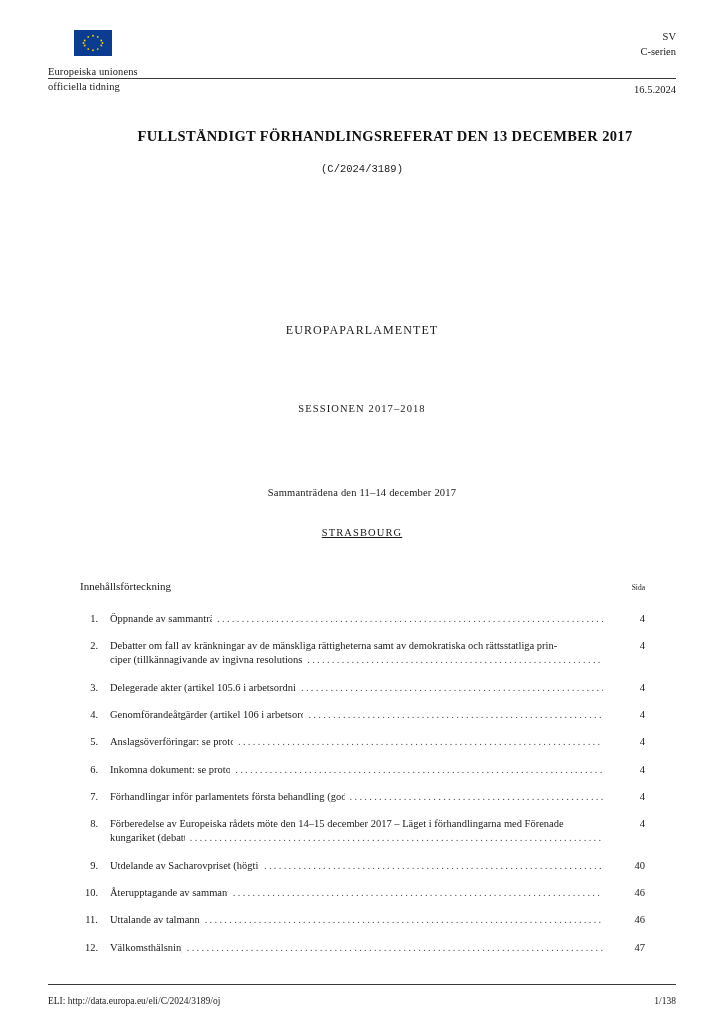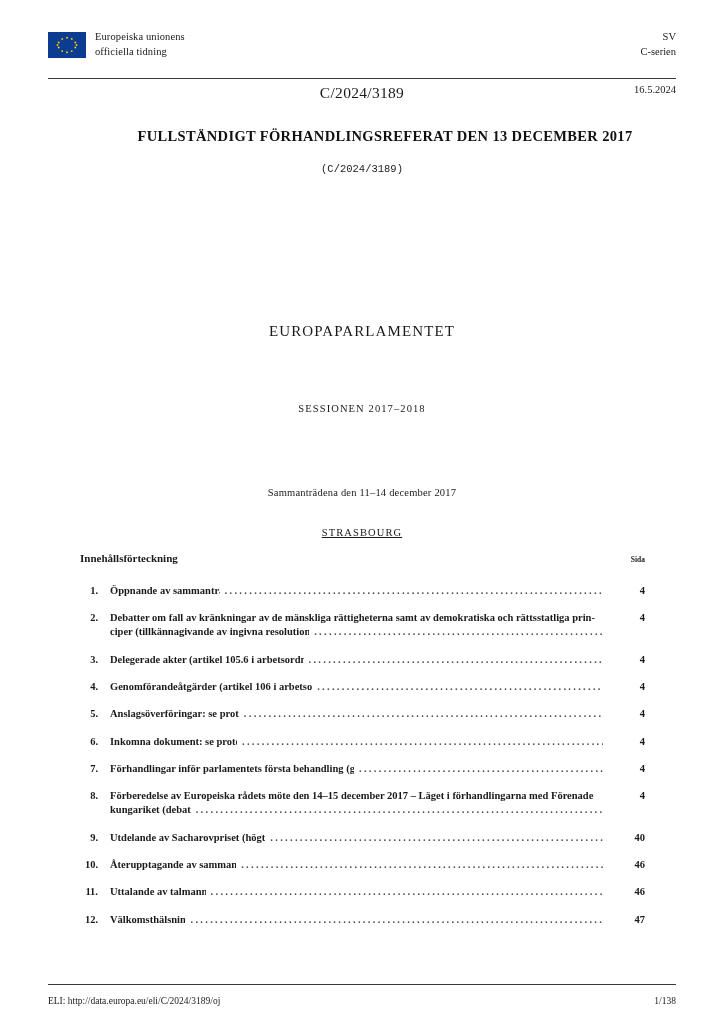"Europeiska unionens" .brand { flex-direction: none -> column }
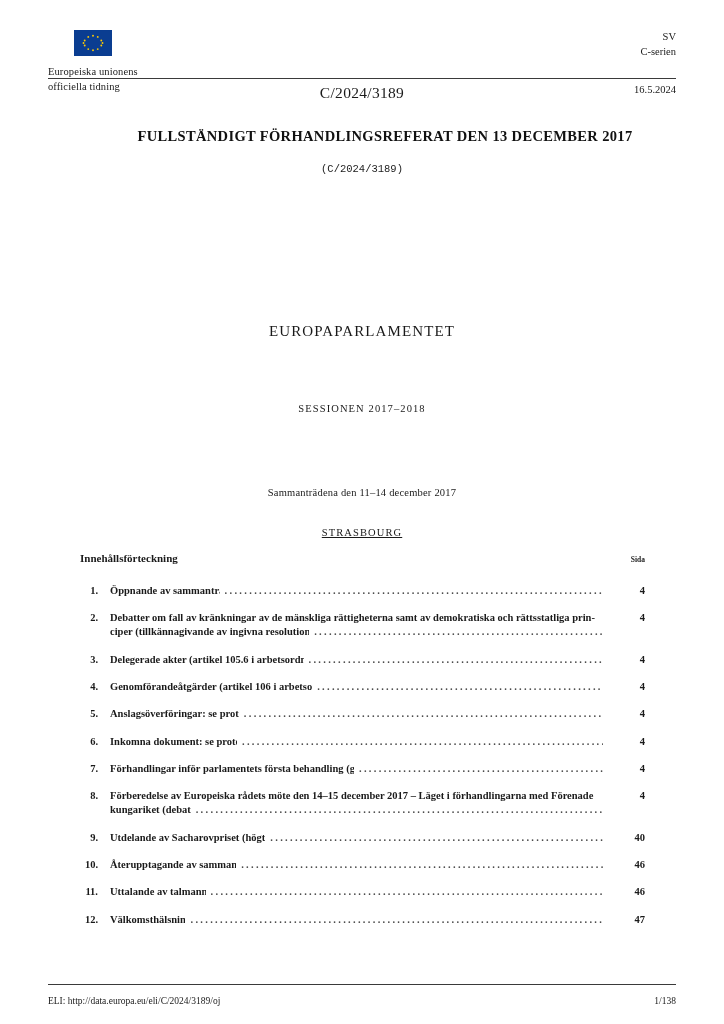"C/2024/3189" div.doc-id { html: <div>C/2024/3189</div> -> none }
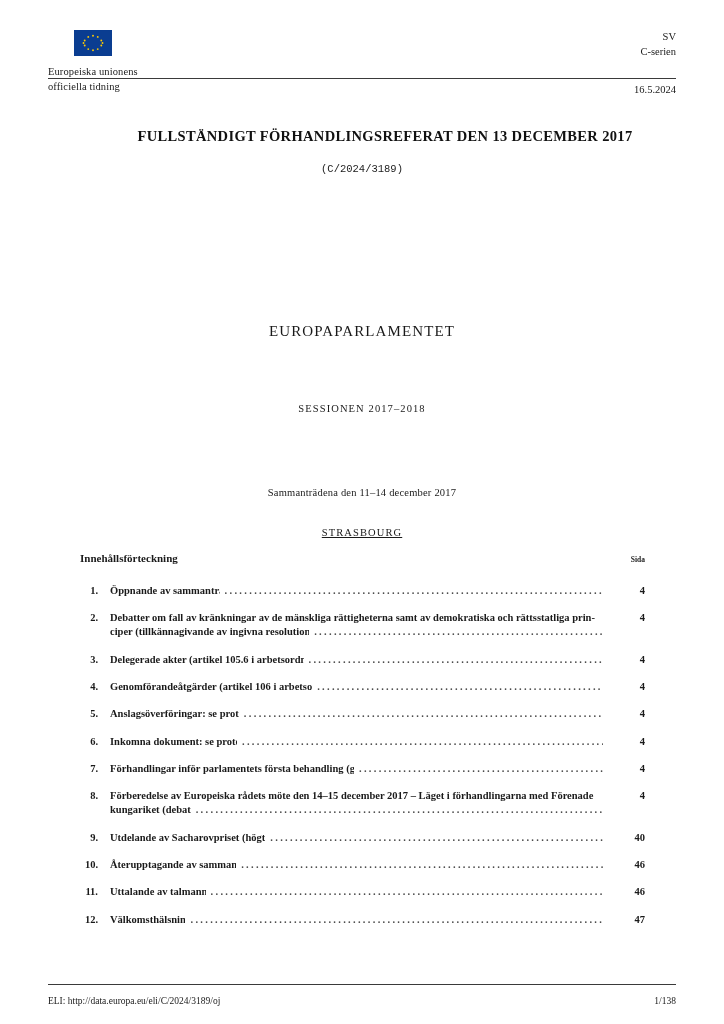"EUROPAPARLAMENTET" .meta-parliament { font-size: 15px -> 12px }
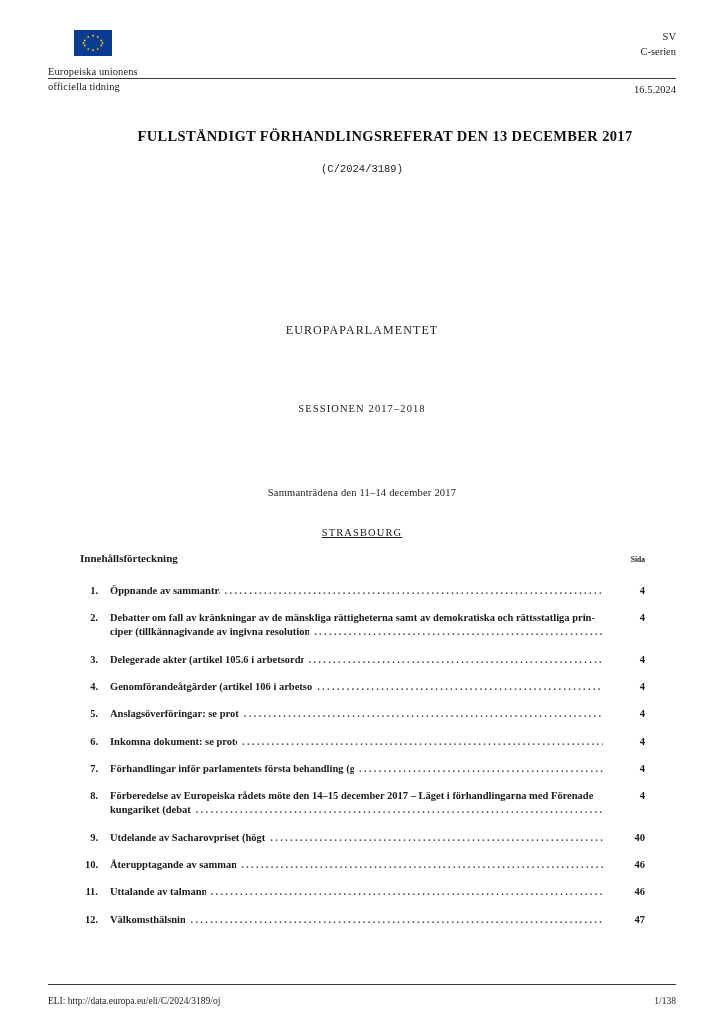"Innehållsförteckning" .toc { font-weight: bold -> none; top: 552px -> 580px }
